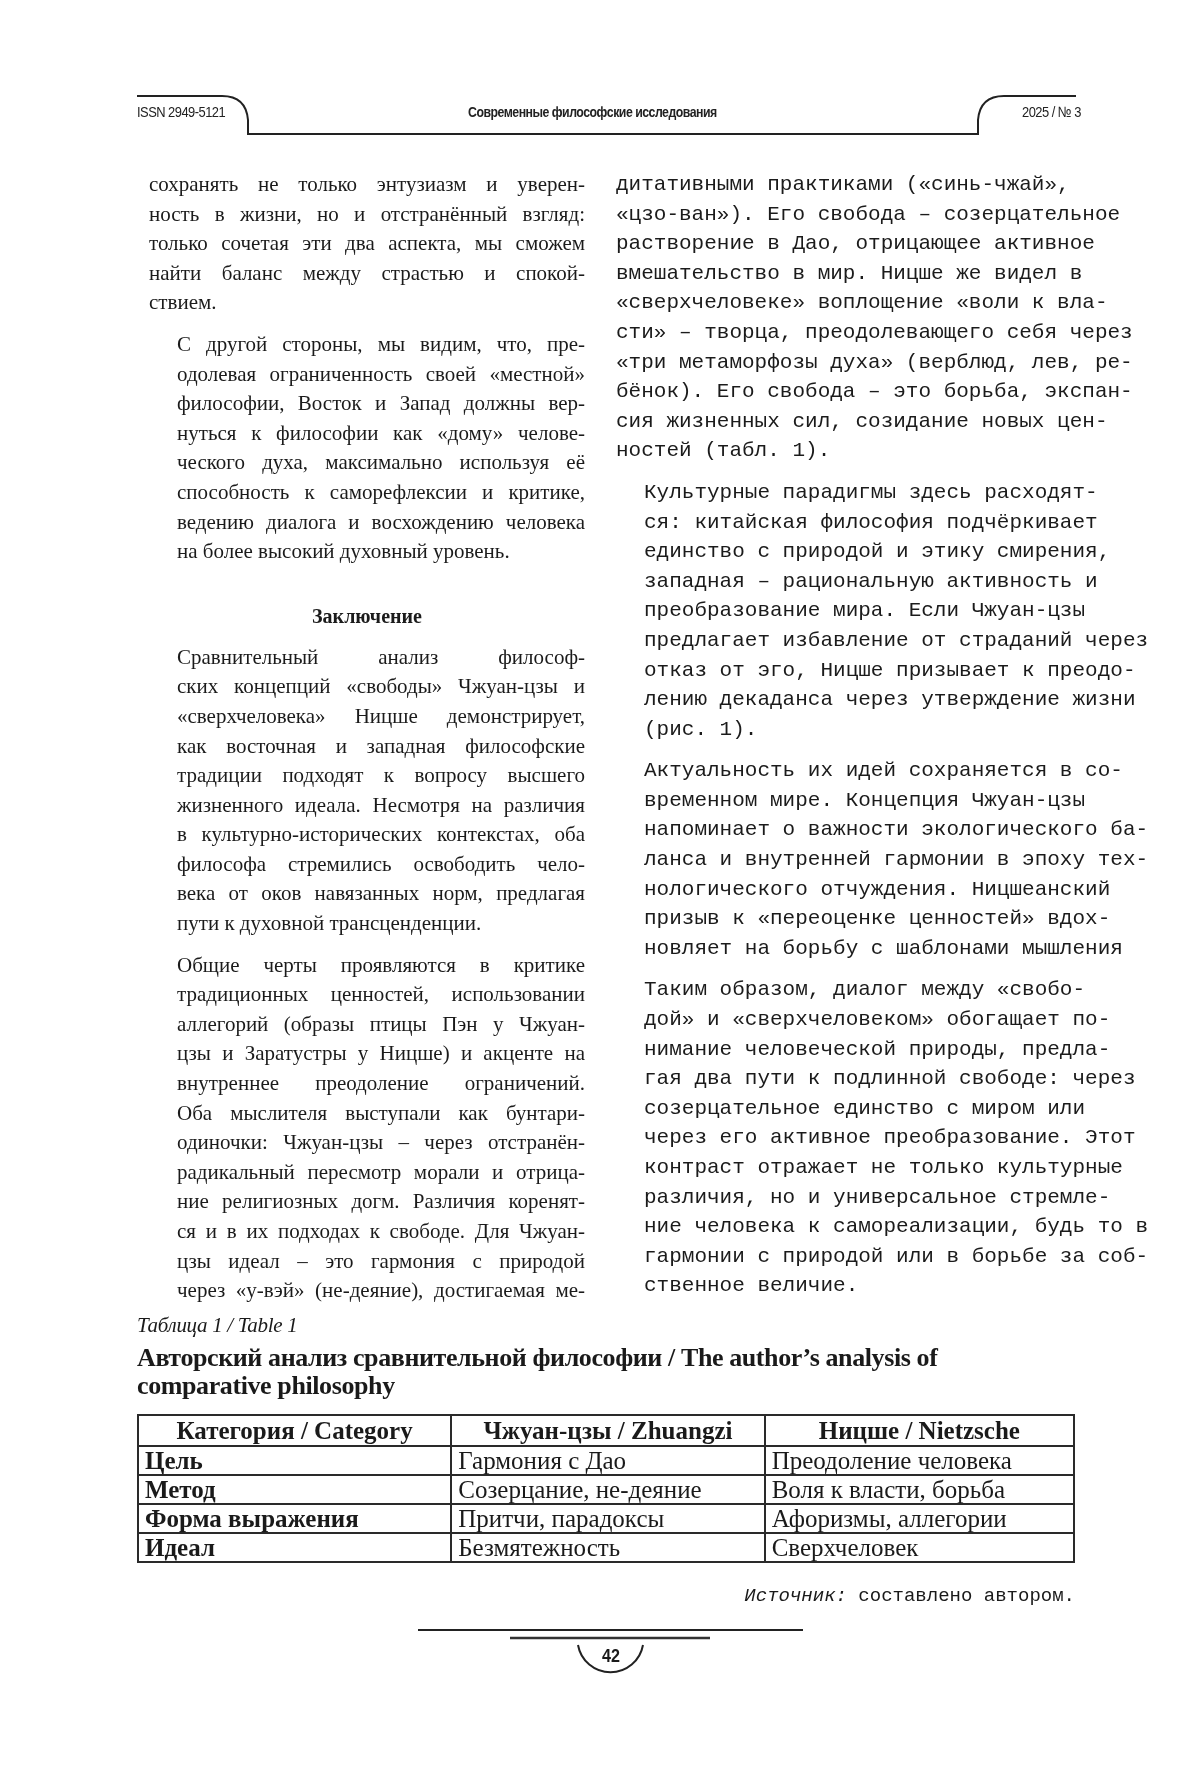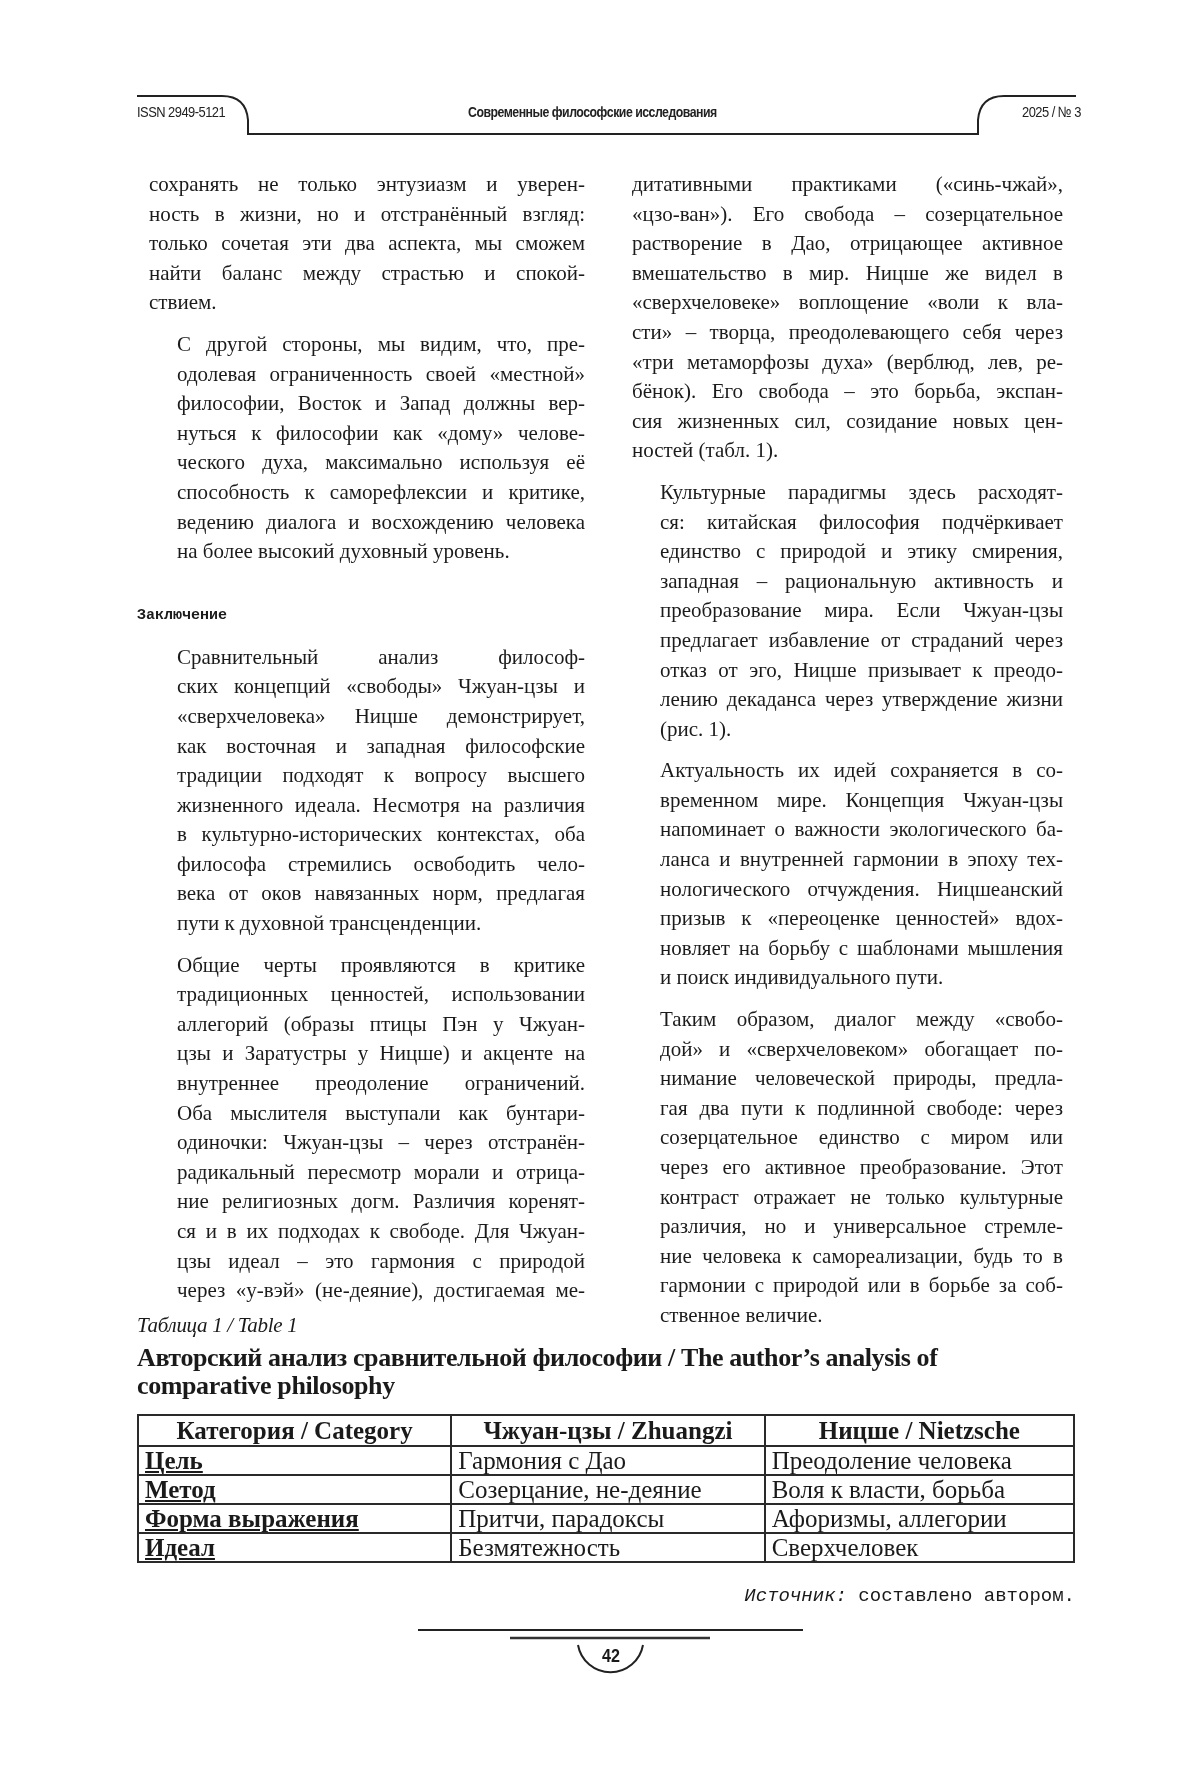"дитативными практиками («синь-чжай»," #col-right { font-family: none -> Liberation Mono, monospace; left: 620px -> 604px }
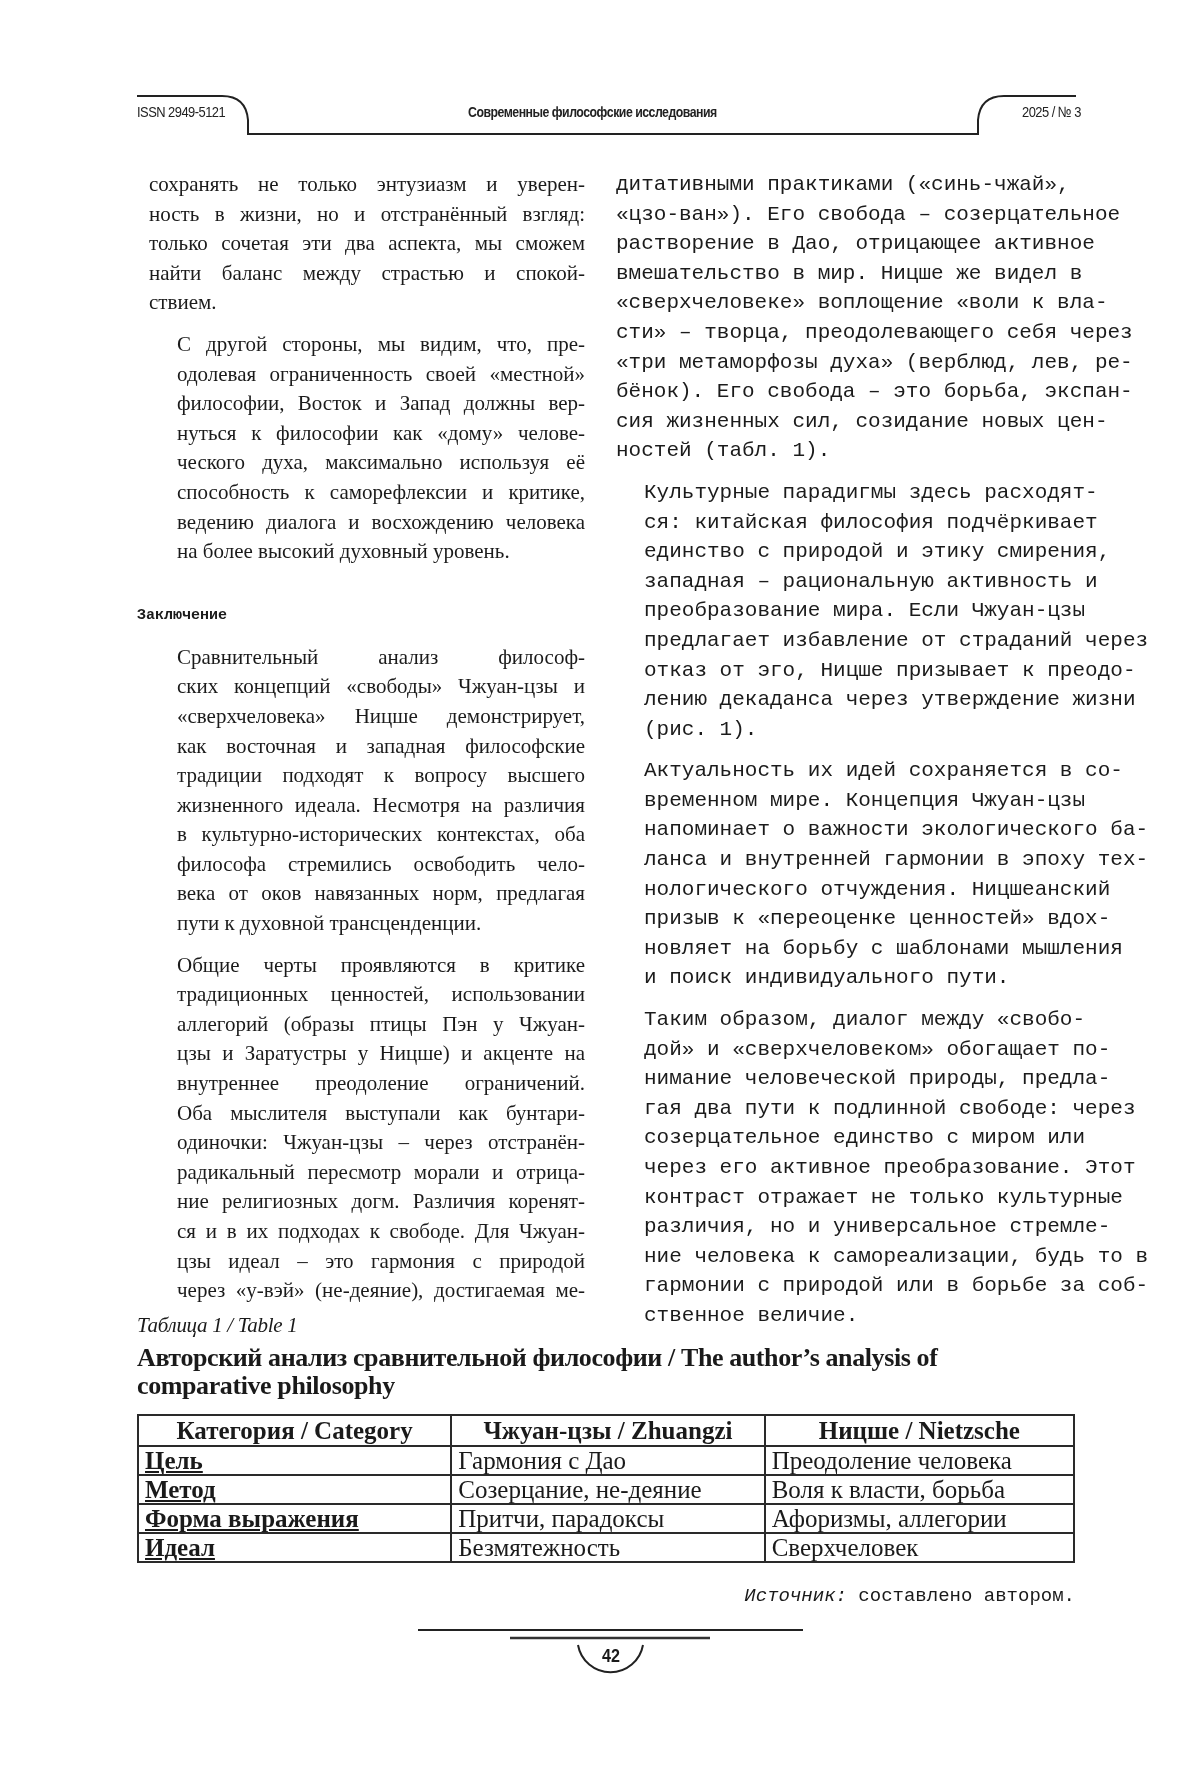"Заключение" .section-title { font-family: Liberation Mono, monospace -> Liberation Serif, serif; font-size: 15px -> 20px; text-align: none -> center }
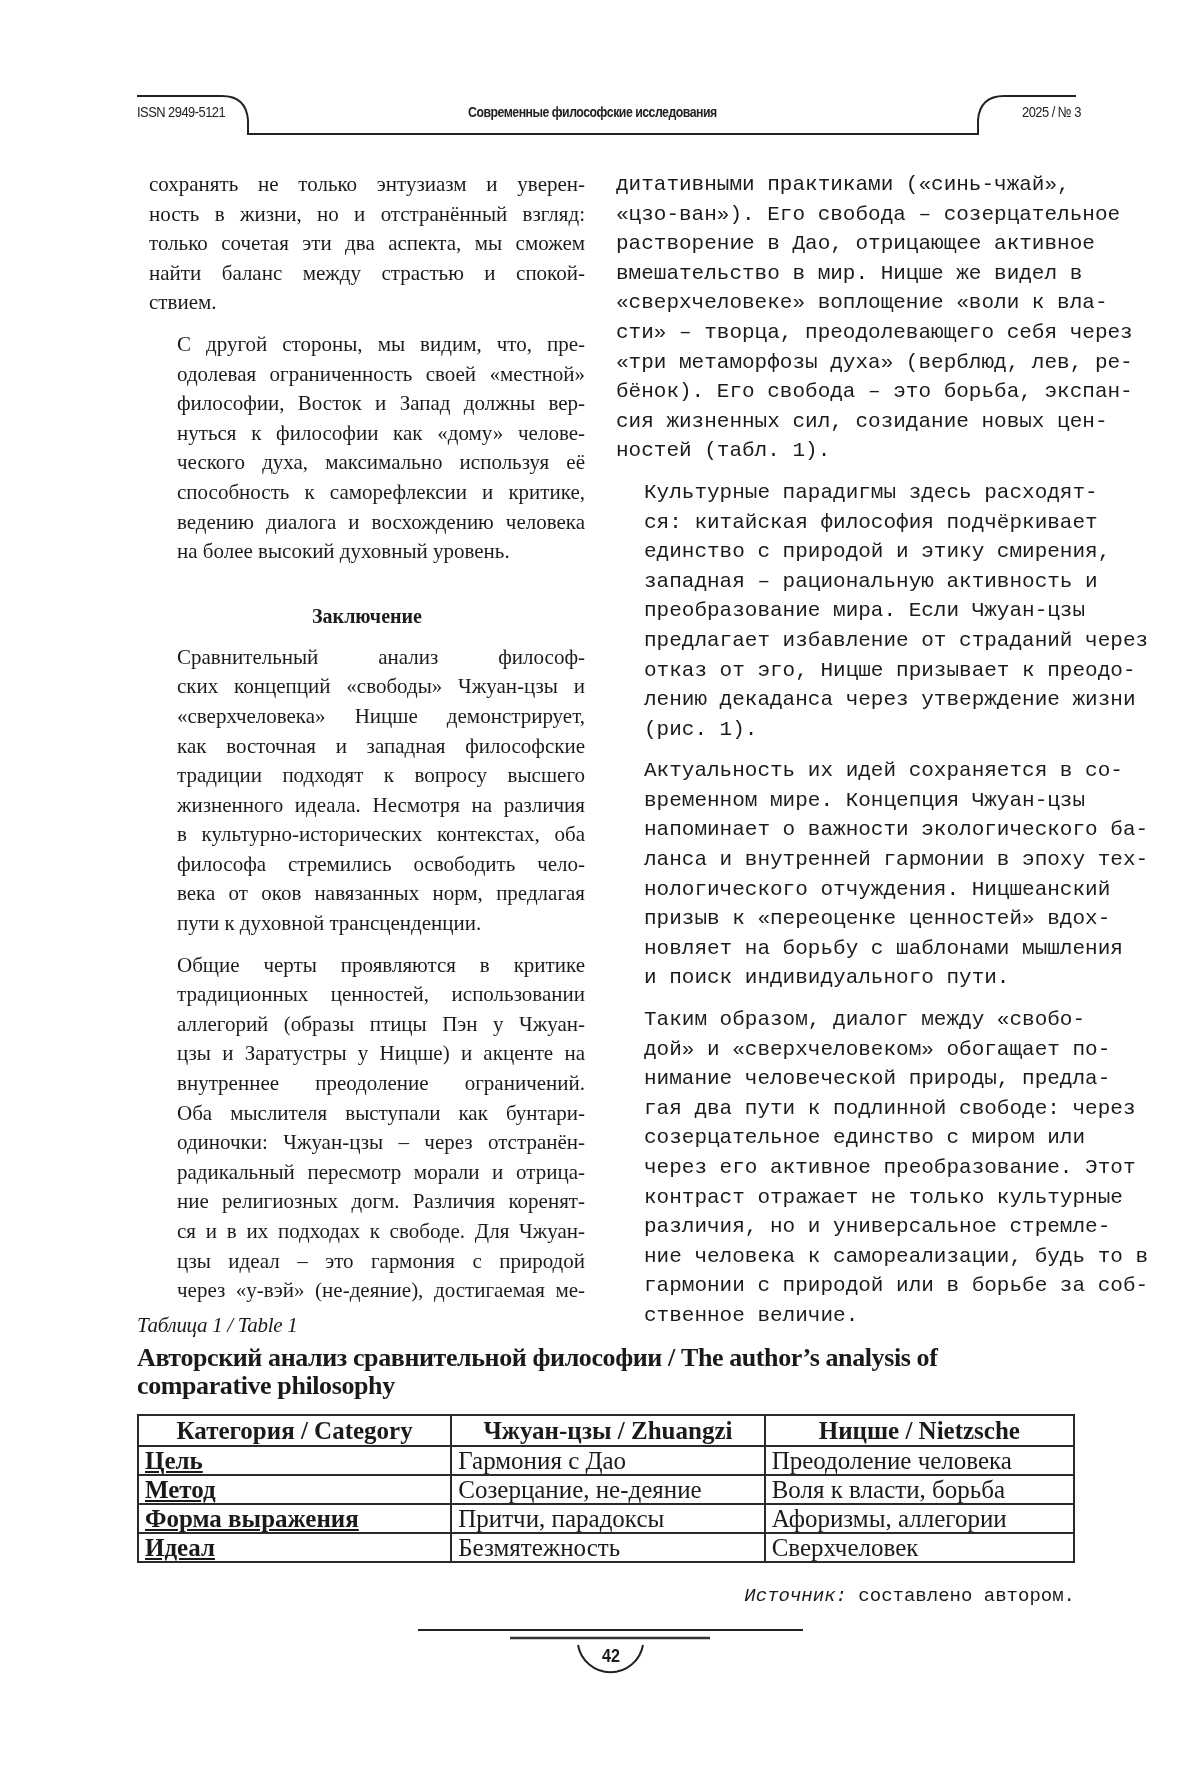"и поиск индивидуального пути." span.line { html: <span>и поиск индивидуального пути.</span> -> none }
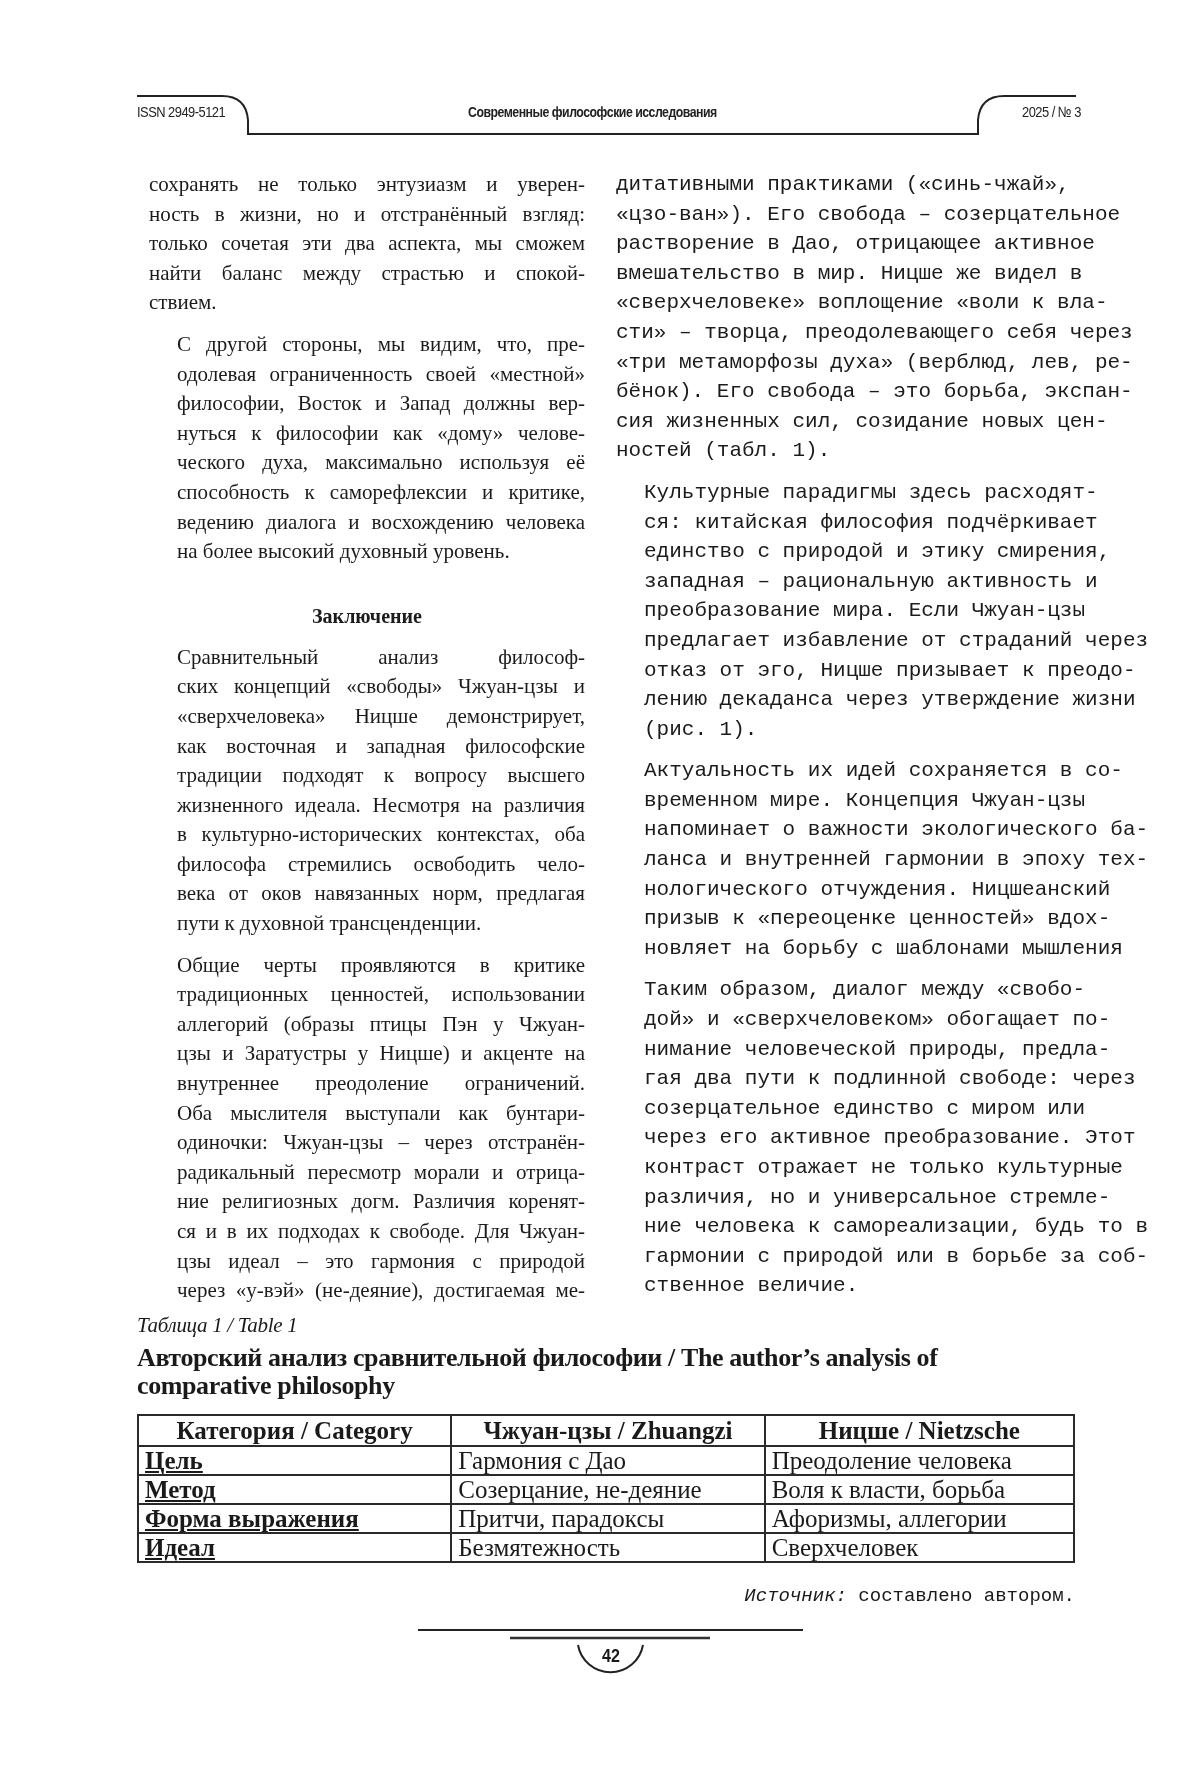"Цель" table.data td.cat { text-decoration: underline -> none }
